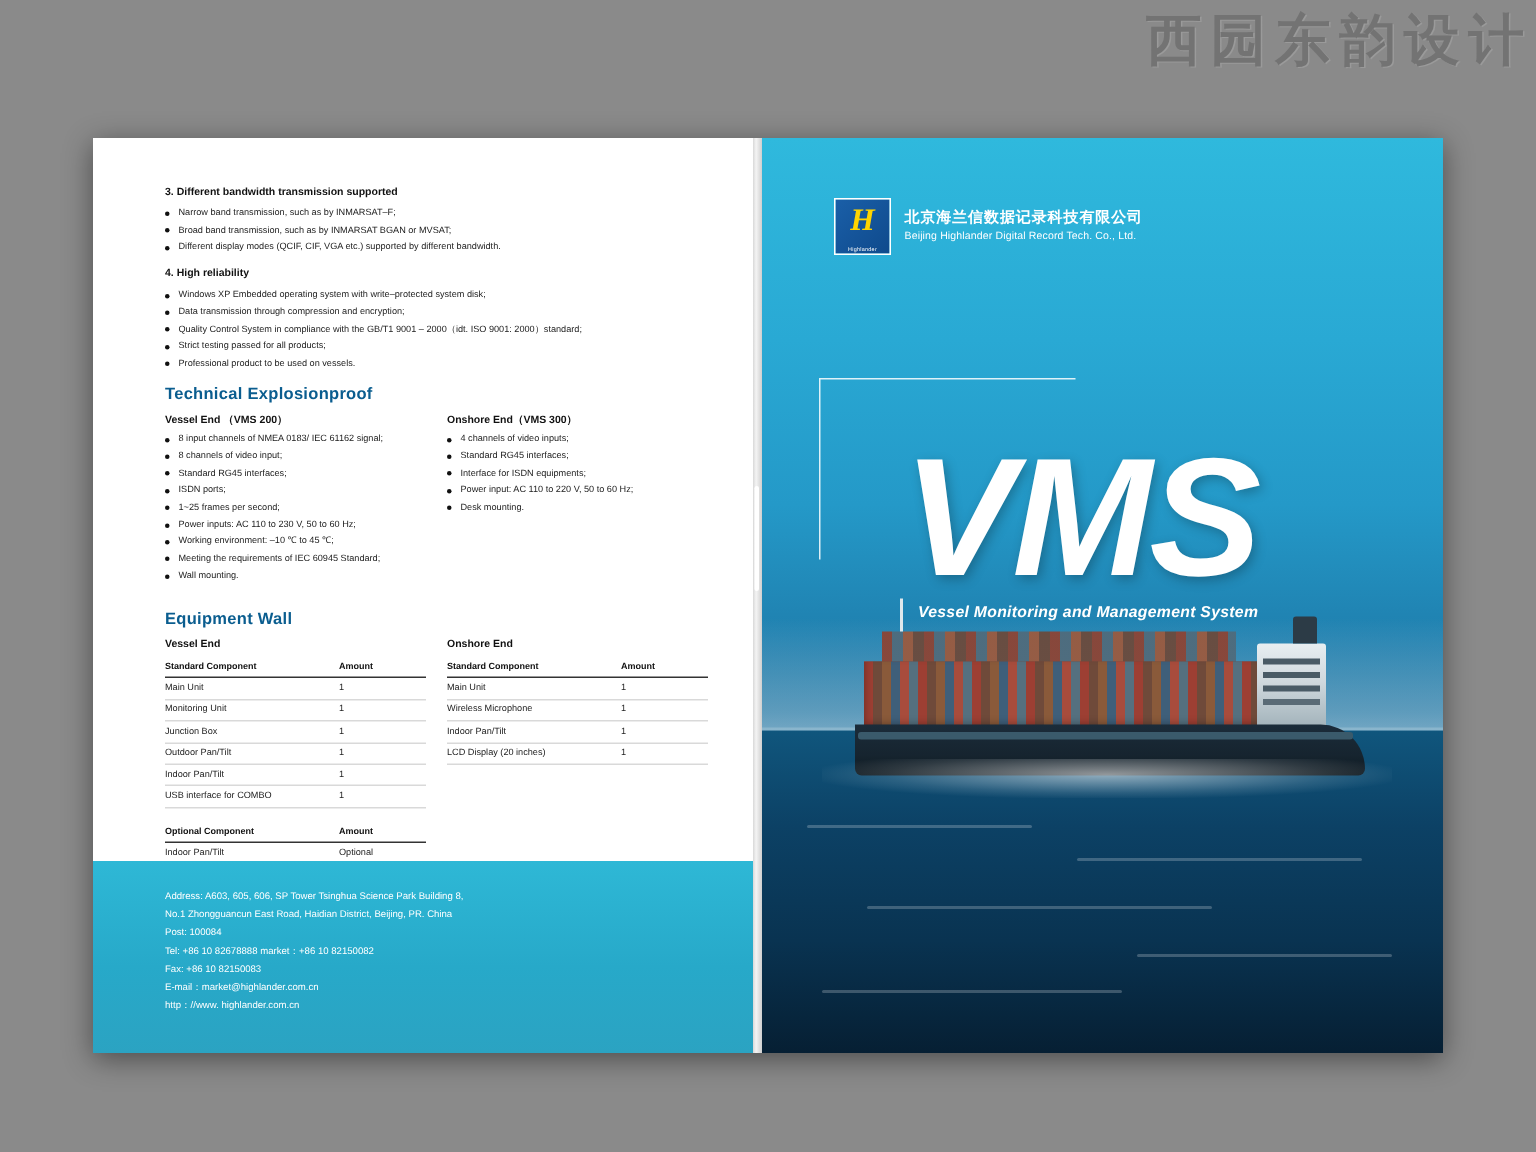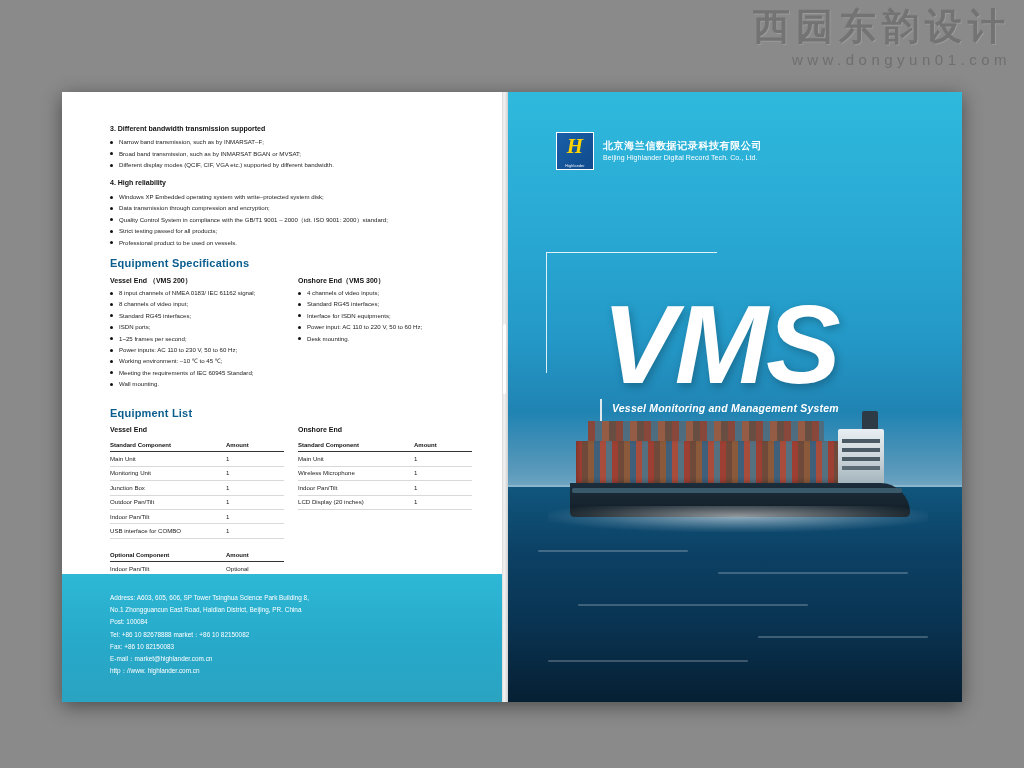"西园东韵设计" #watermark { right: 13px -> 2px }
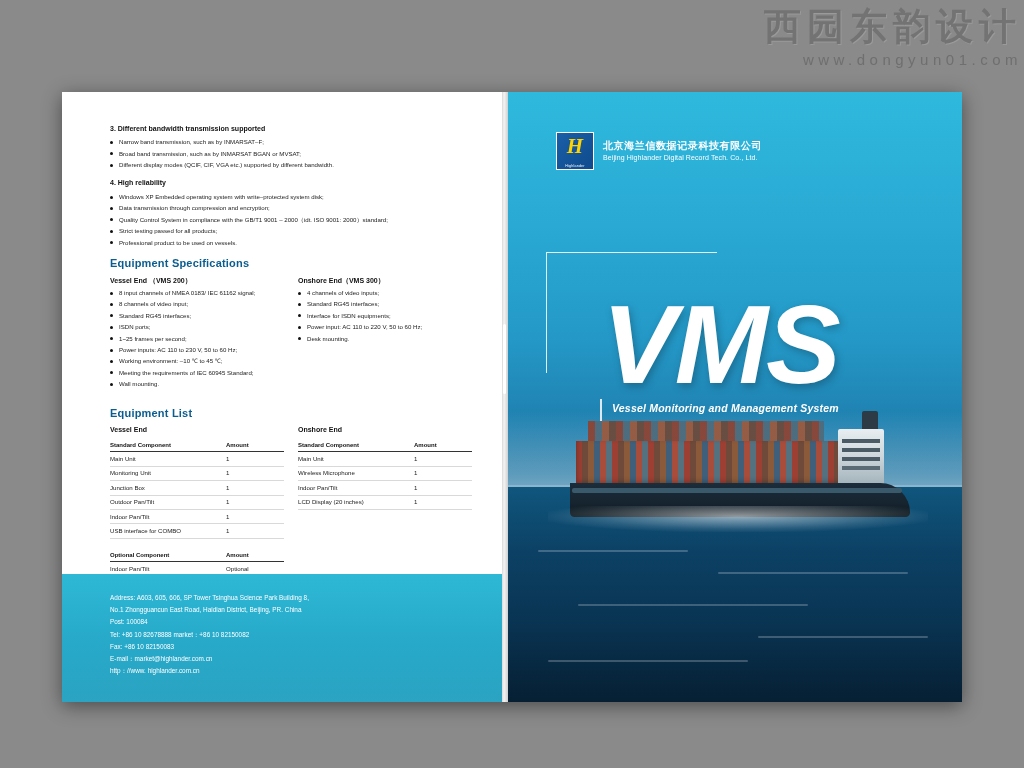"www.dongyun01.com" div.url { html: <div>www.dongyun01.com</div> -> none }
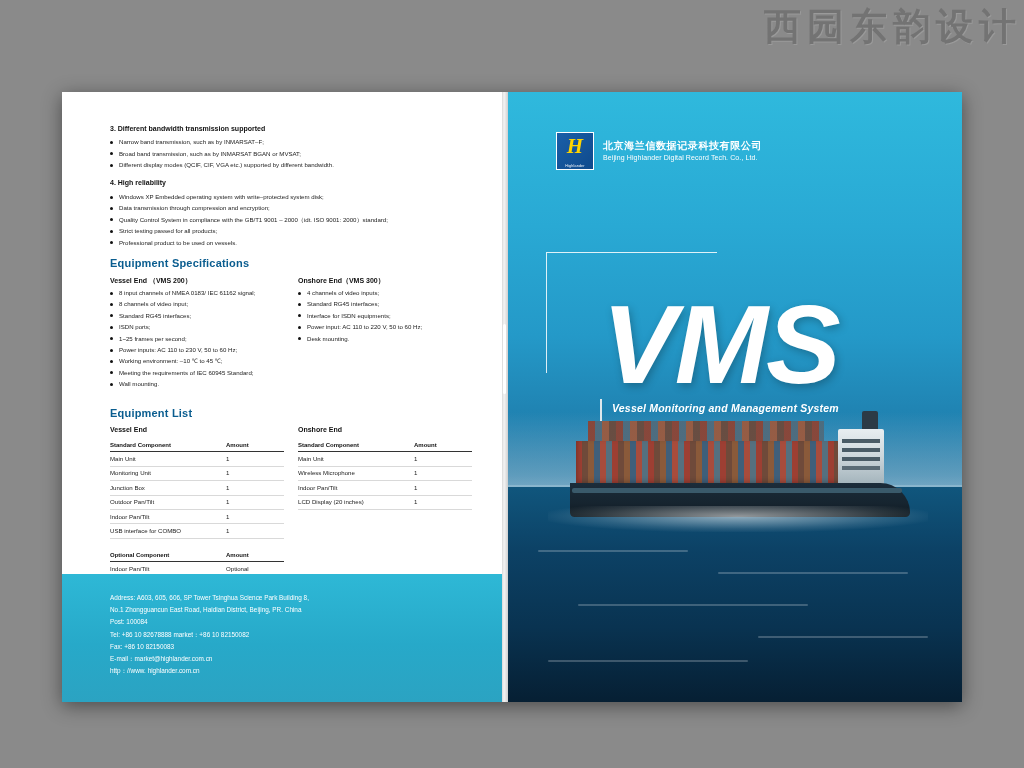"Equipment Specifications" div.blue-head { text: Equipment Specifications -> Technical Explosionproof }
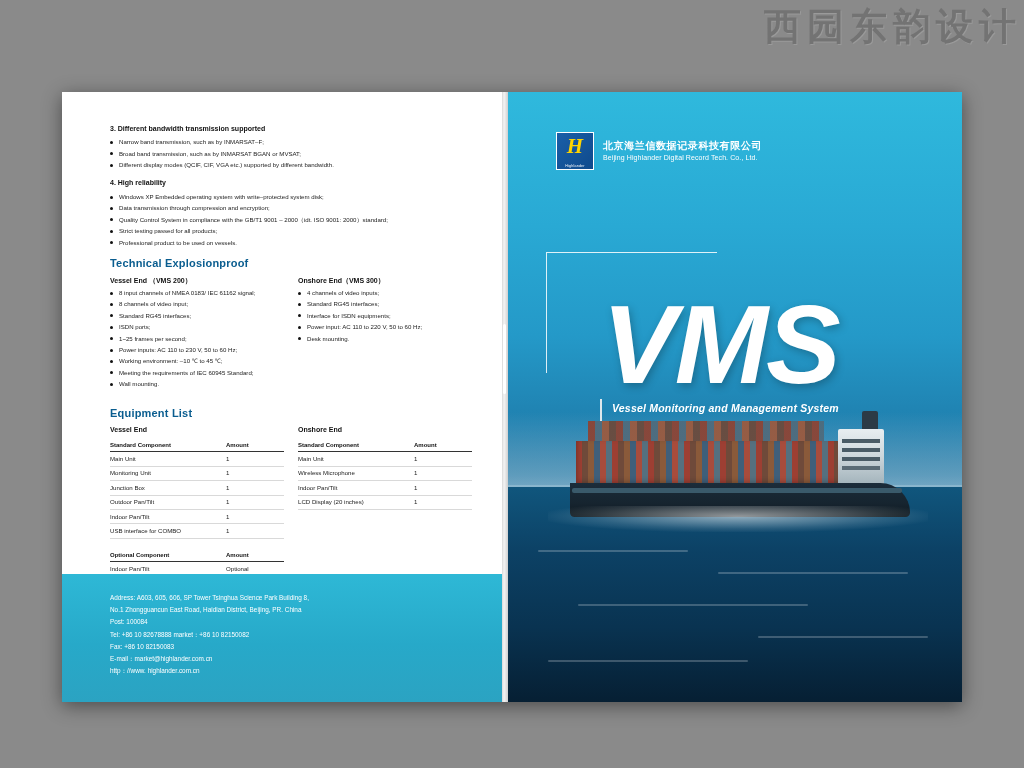"Equipment List" div.blue-head { text: List -> Wall }
